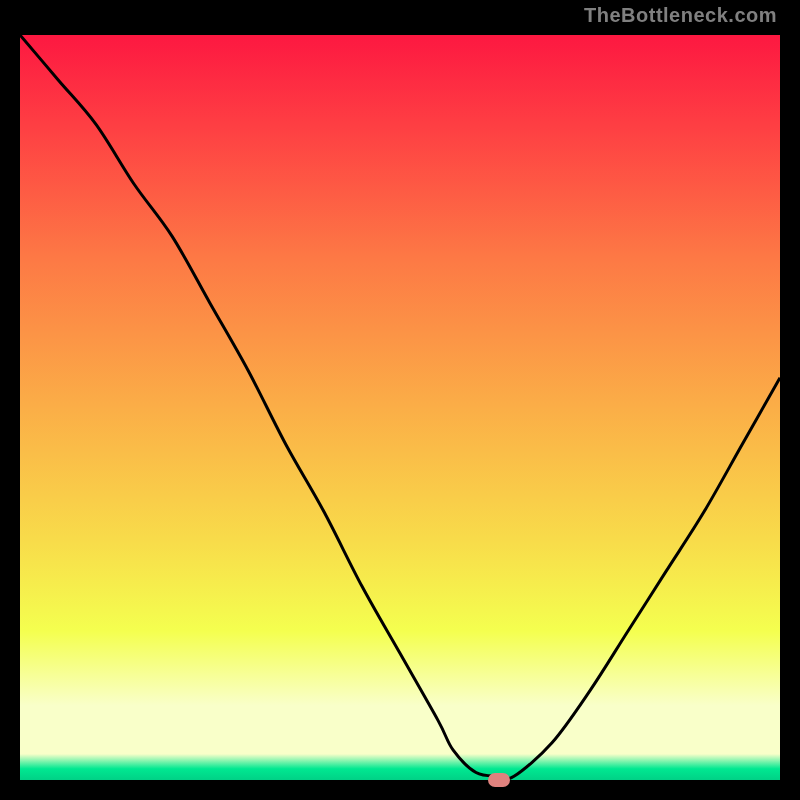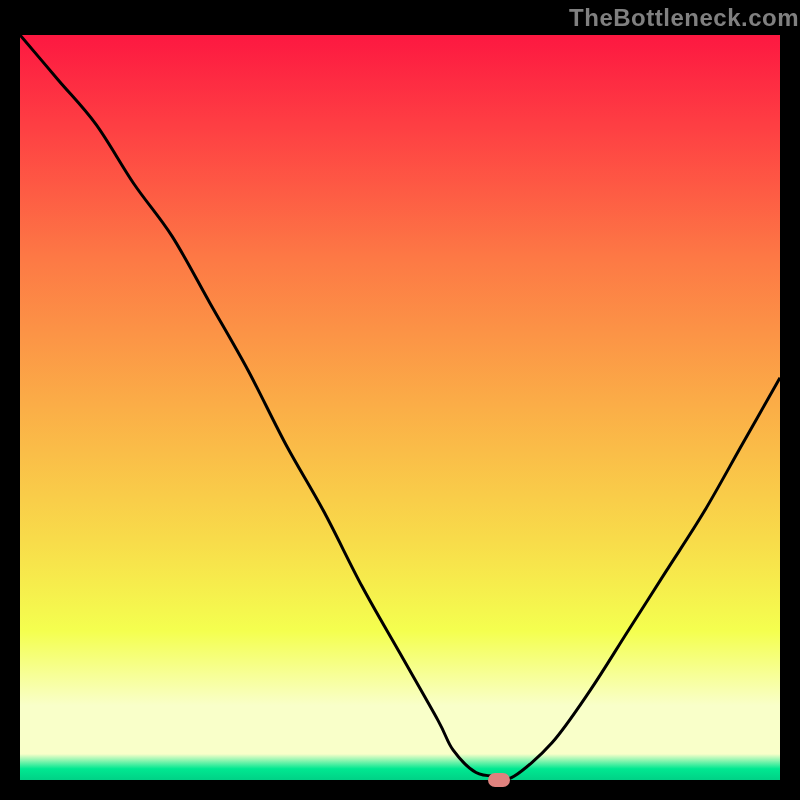"TheBottleneck.com" .attribution { font-size: 24px -> 20px; right: 1px -> 23px }
